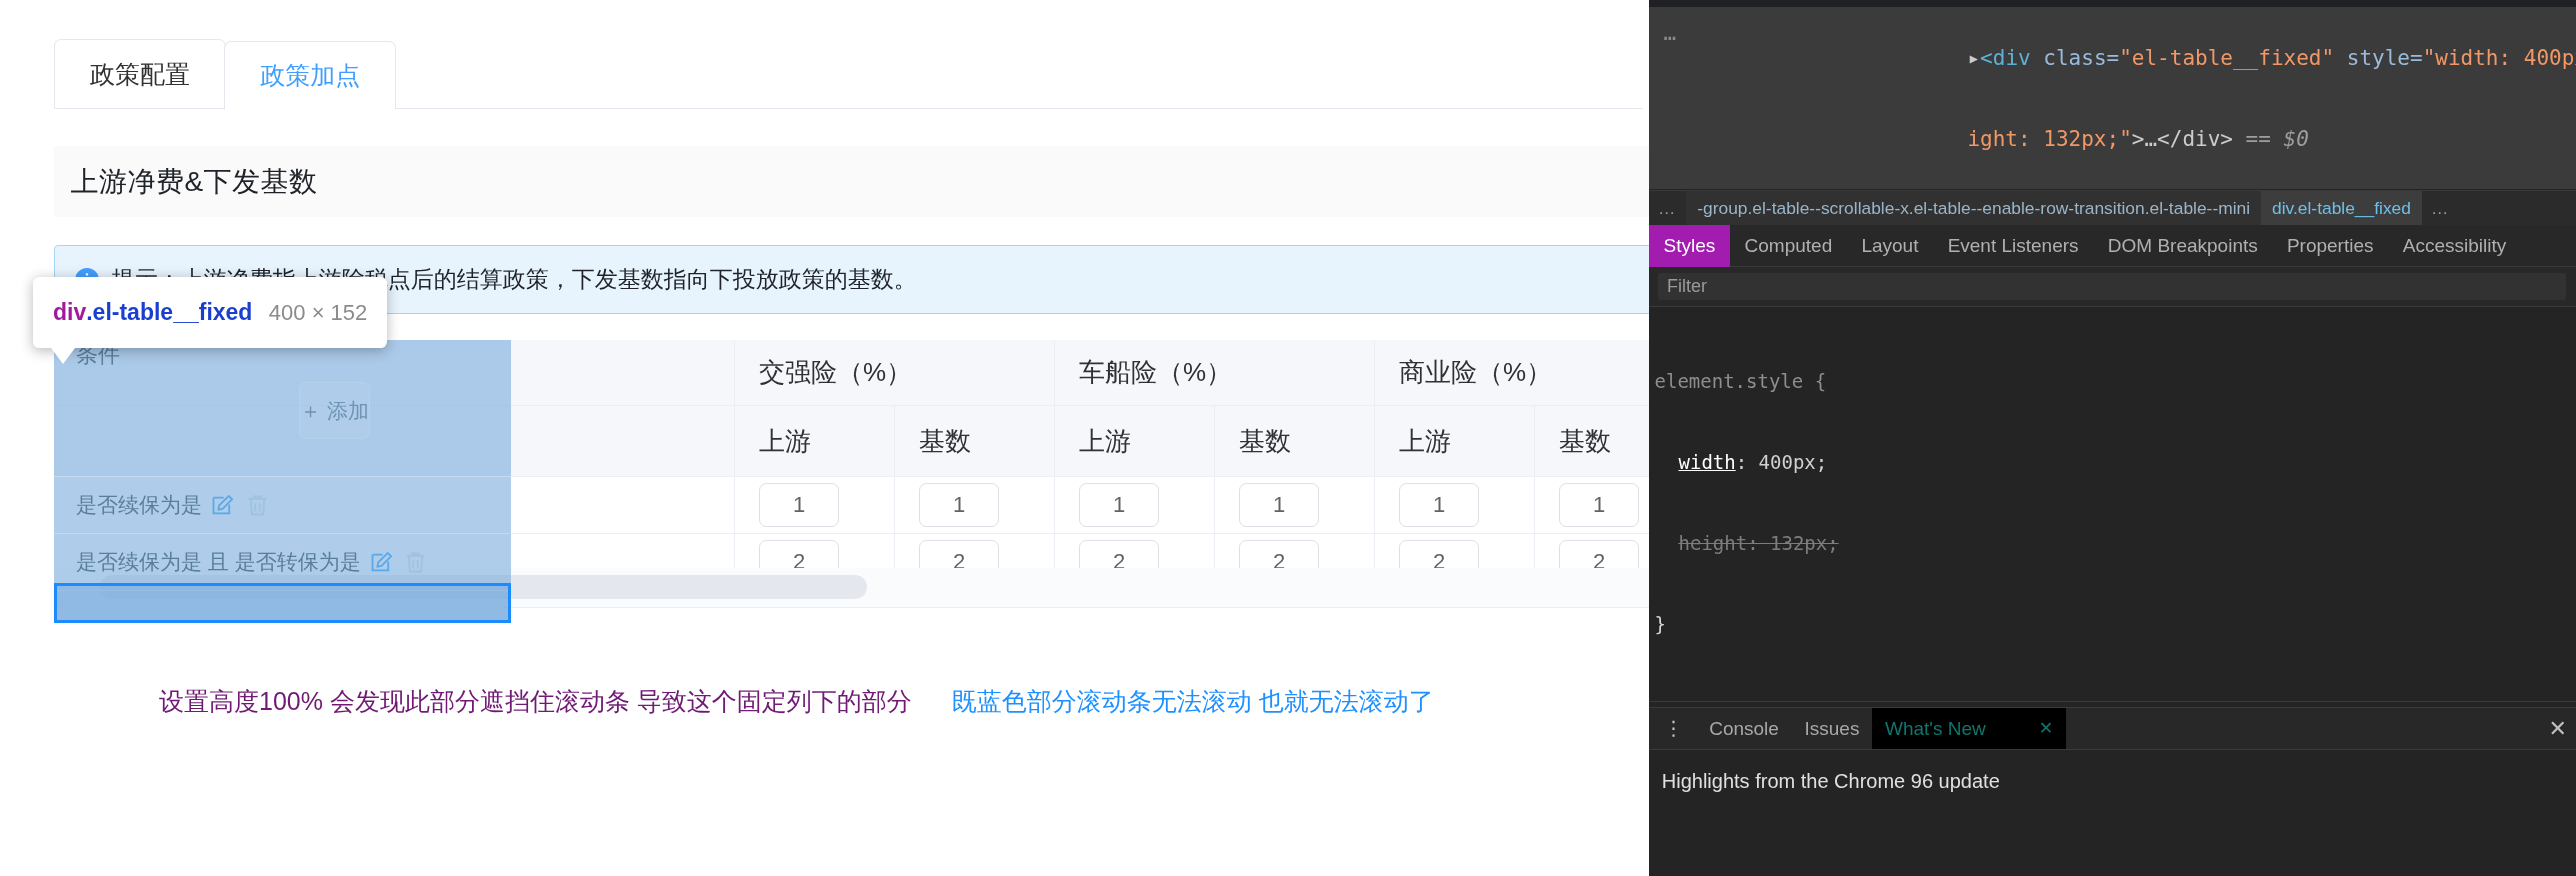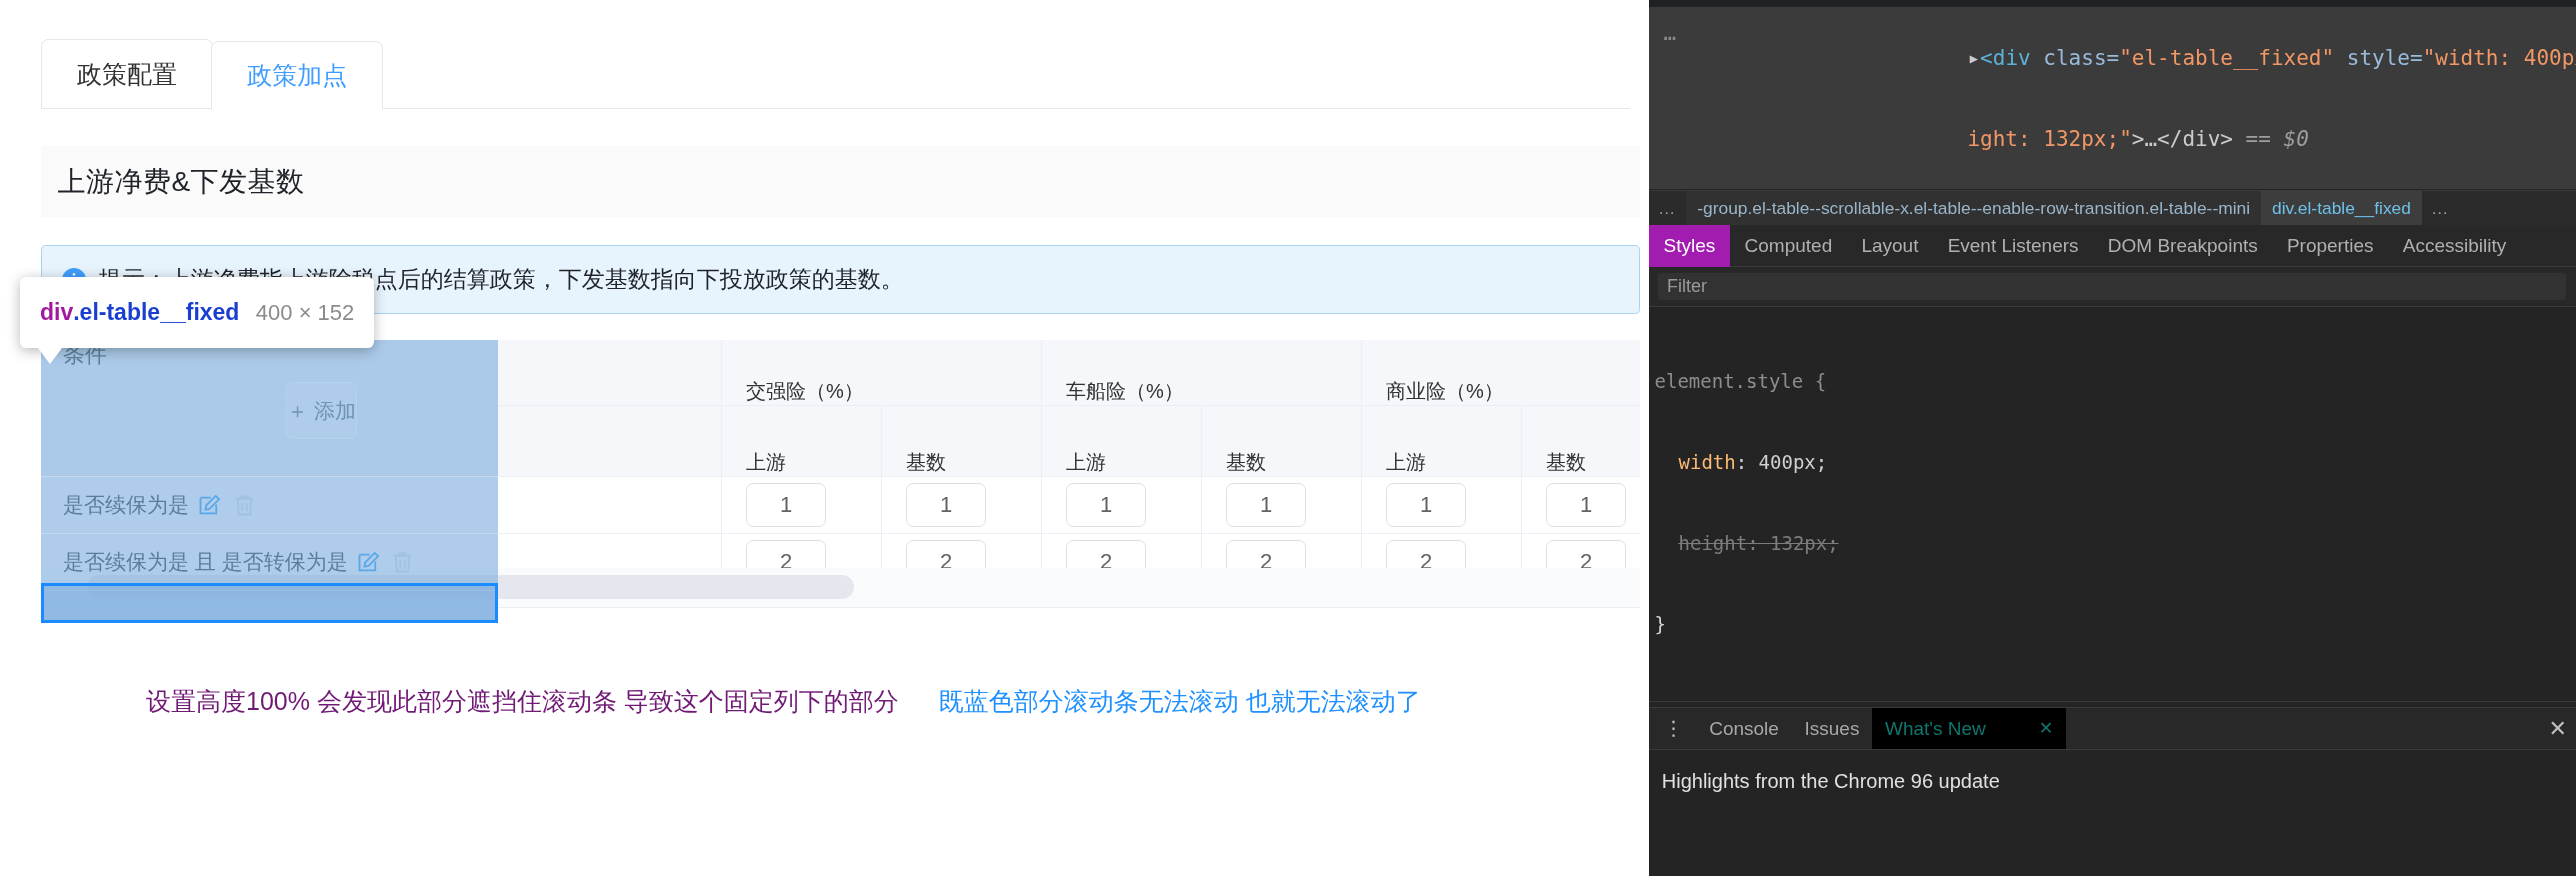"政策配置" #page { left: 0 -> 13px }
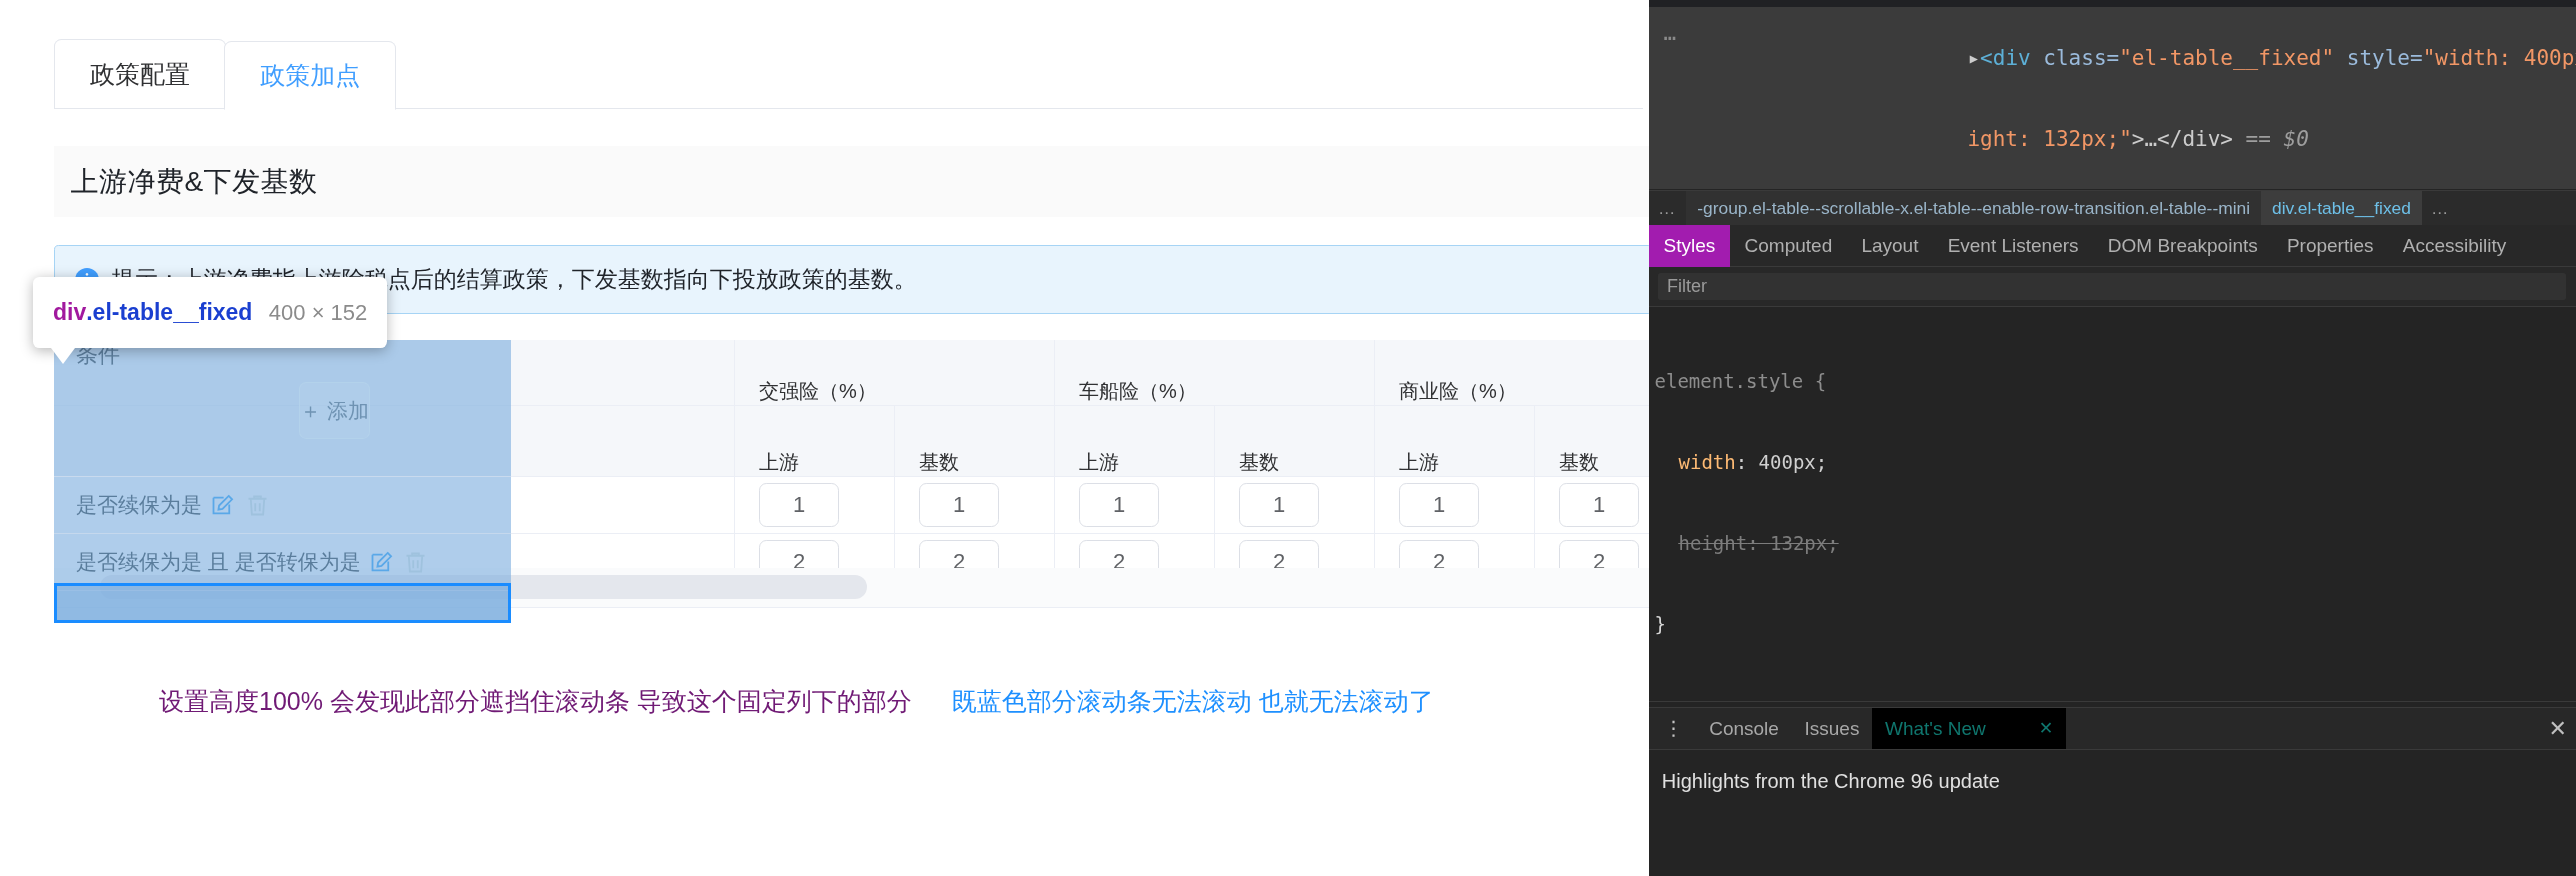"交强险（%）" .hcell { align-items: flex-end -> none; font-size: 20px -> 26px }
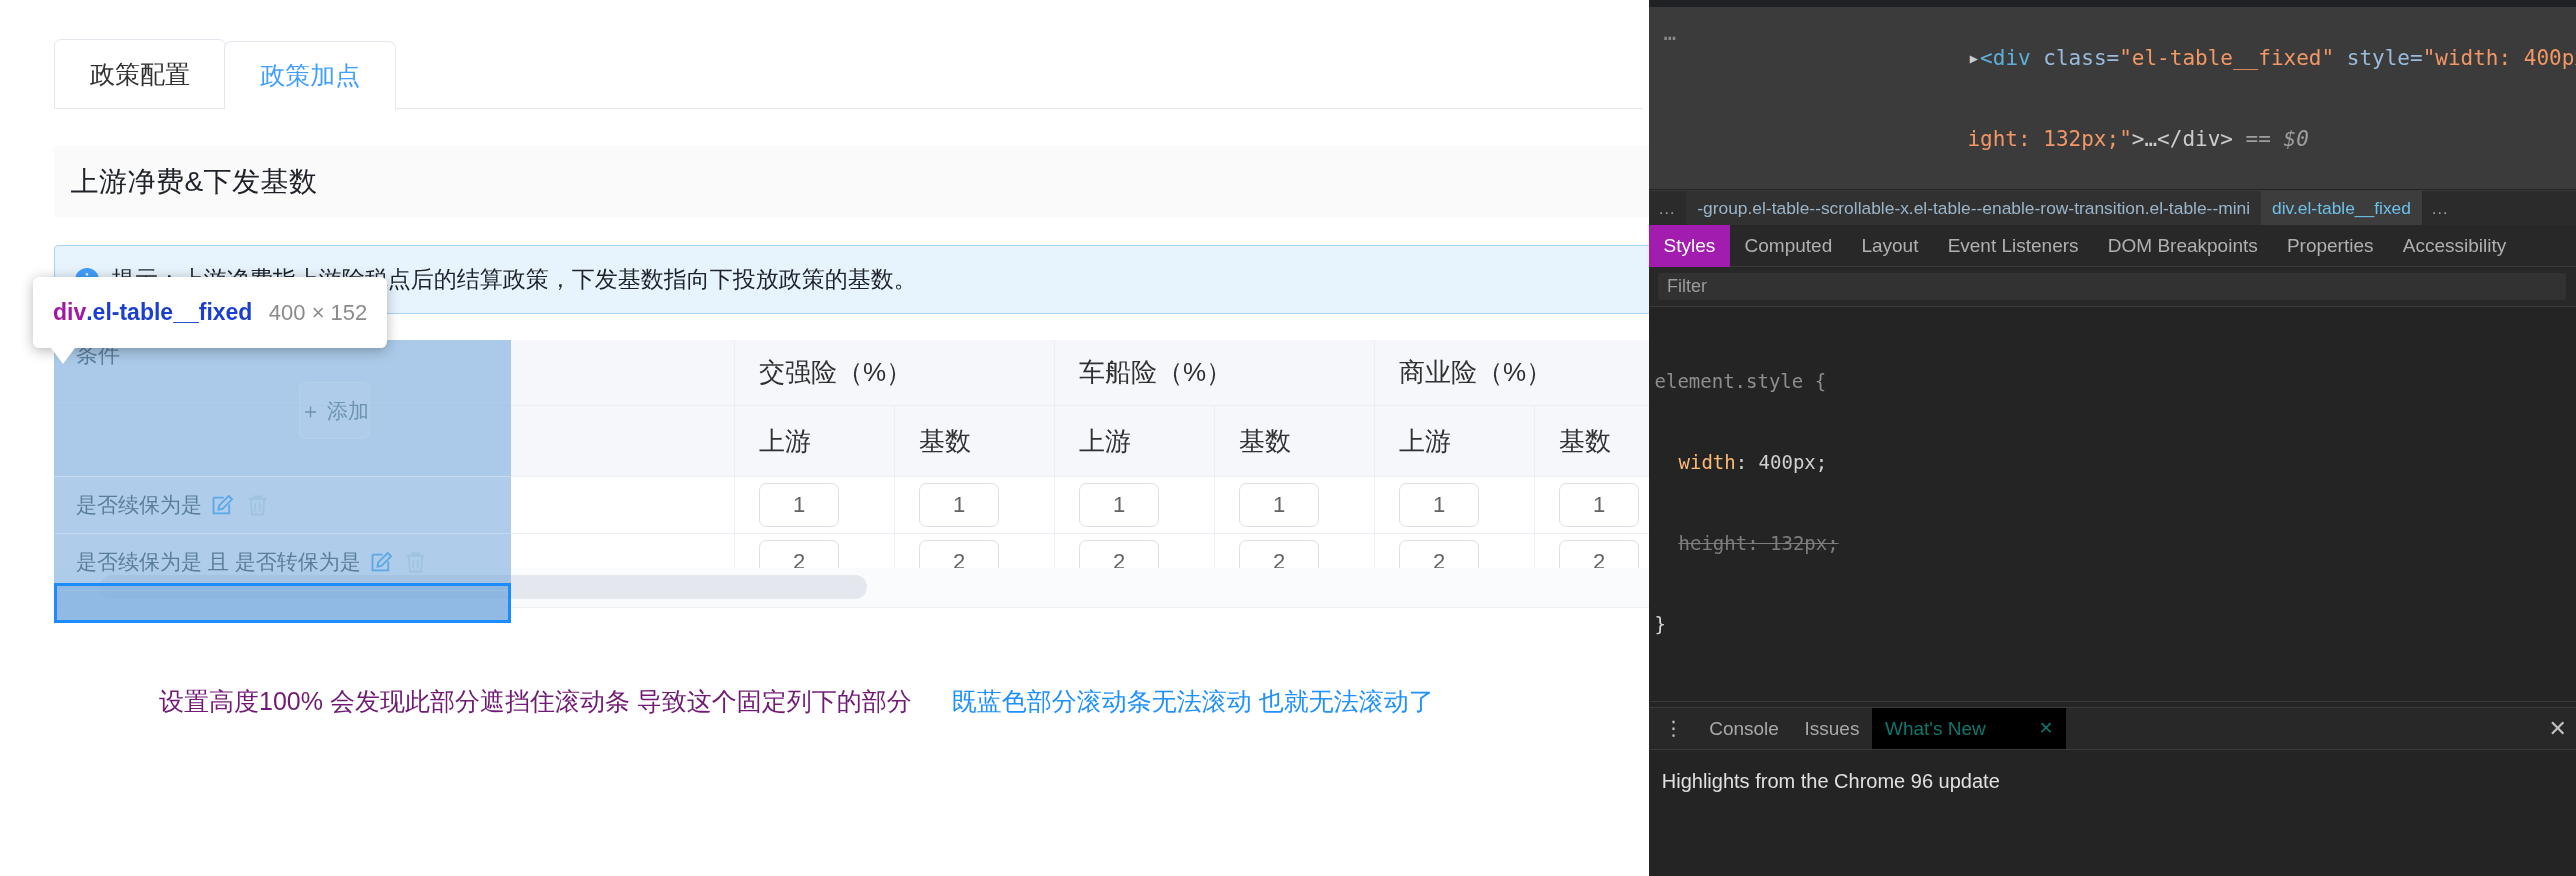"width" .prop { color: #fdba74 -> #ffffff; text-decoration: none -> underline }
